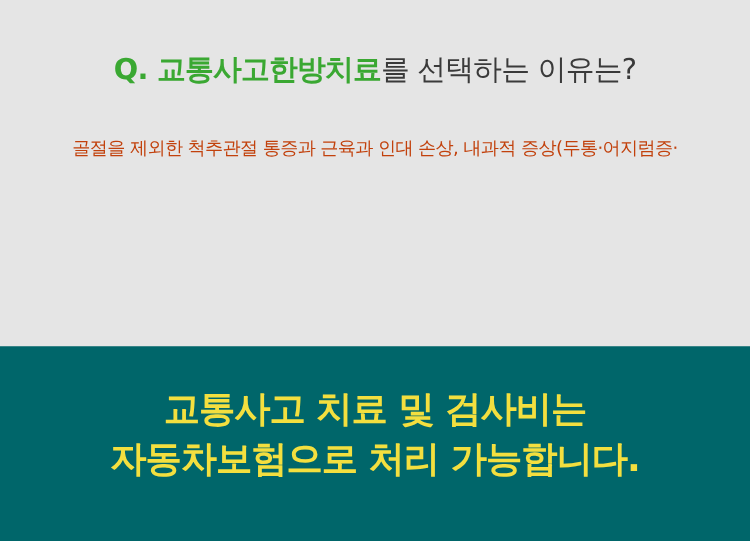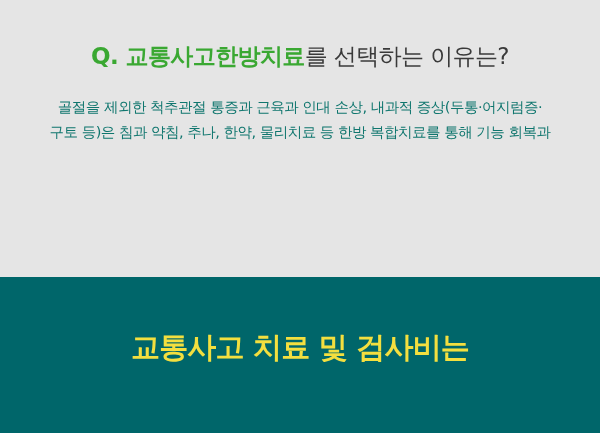"골절을 제외한 척추관절 통증과 근육과" .body-copy { color: #0f766e -> #c2410c; margin: 0 -> 12px }
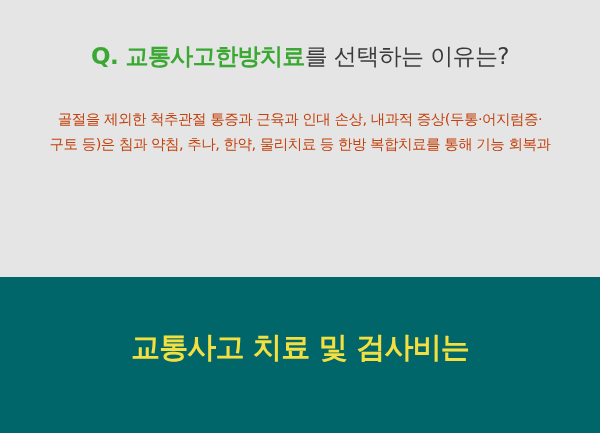"구토 등)은 침과 약침, 추나," span.copy-line { html: <span>구토 등)은 침과 약침, 추나, 한약, 물리치료 등 한방 복합치료를 통해 기능 회복과</span> -> none }
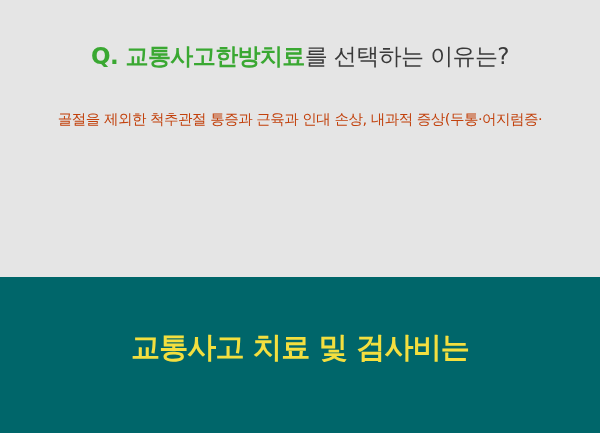"자동차보험으로 처리 가능합니다." span.banner-line { html: none -> <span>자동차보험으로 처리 가능합니다.</span> }
